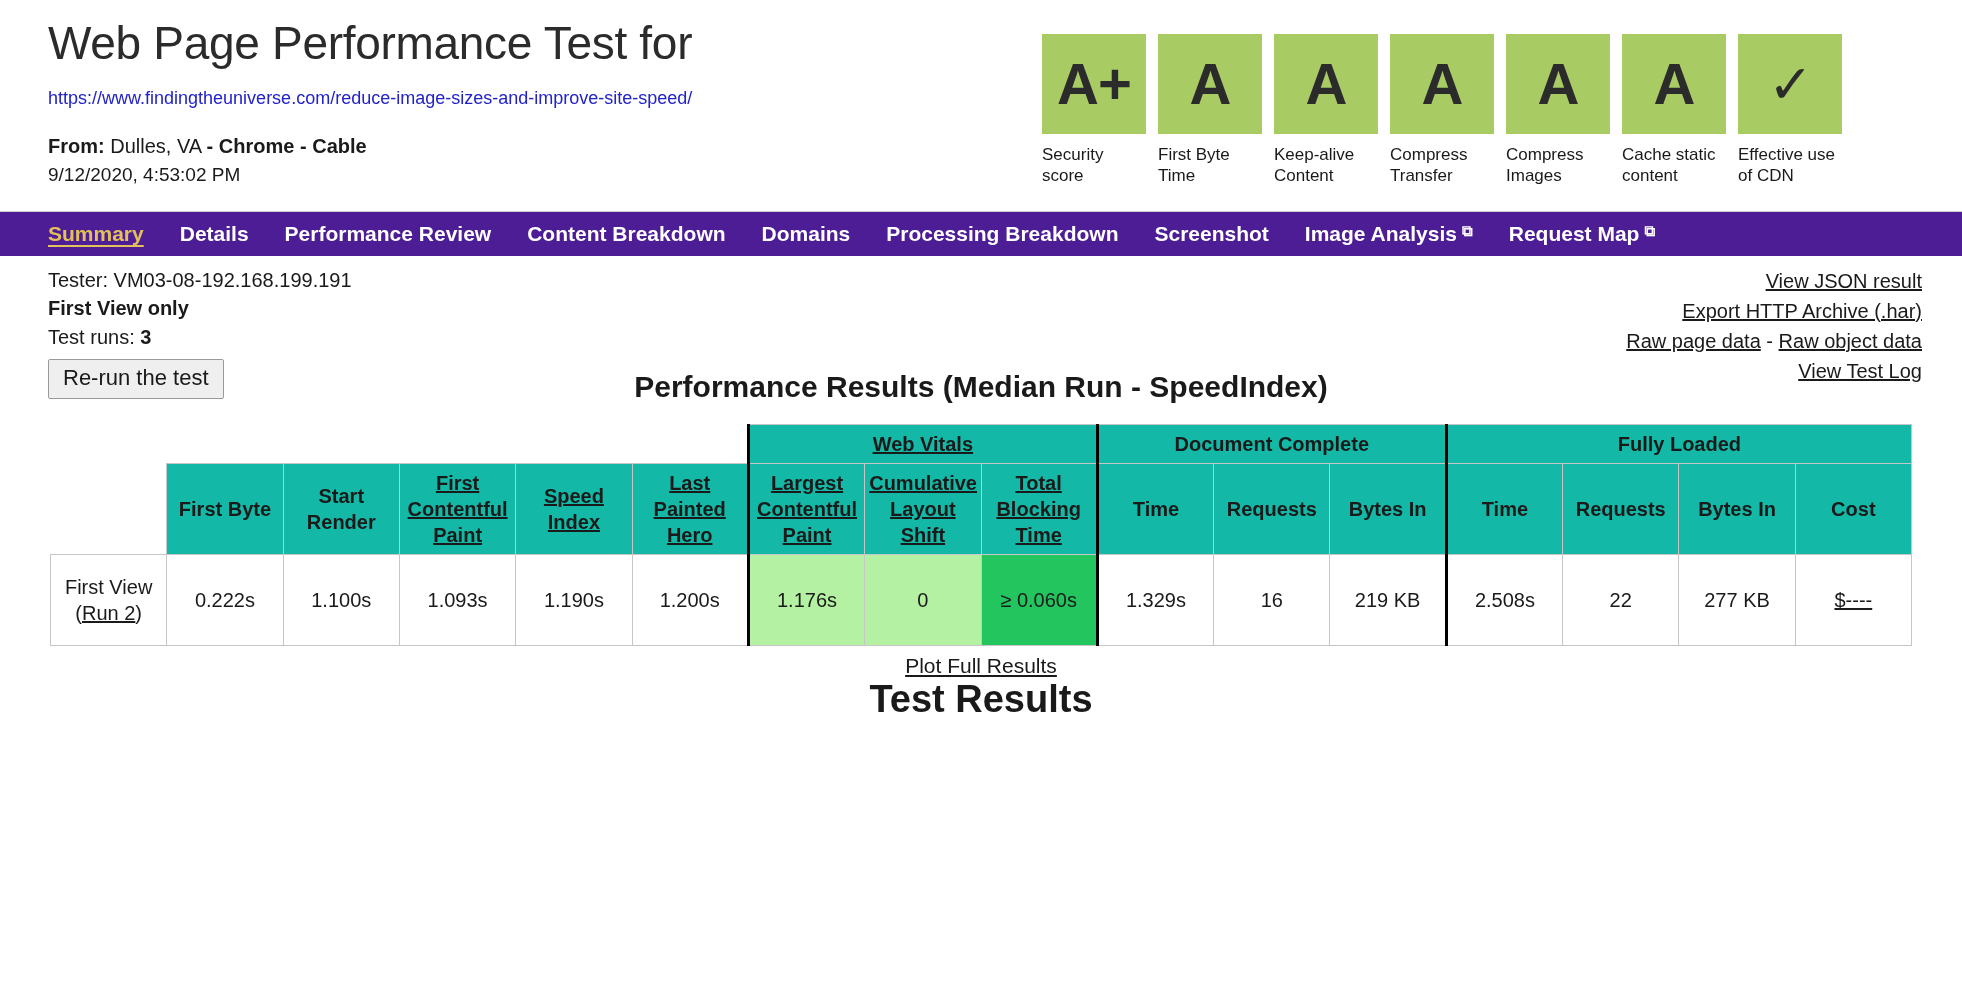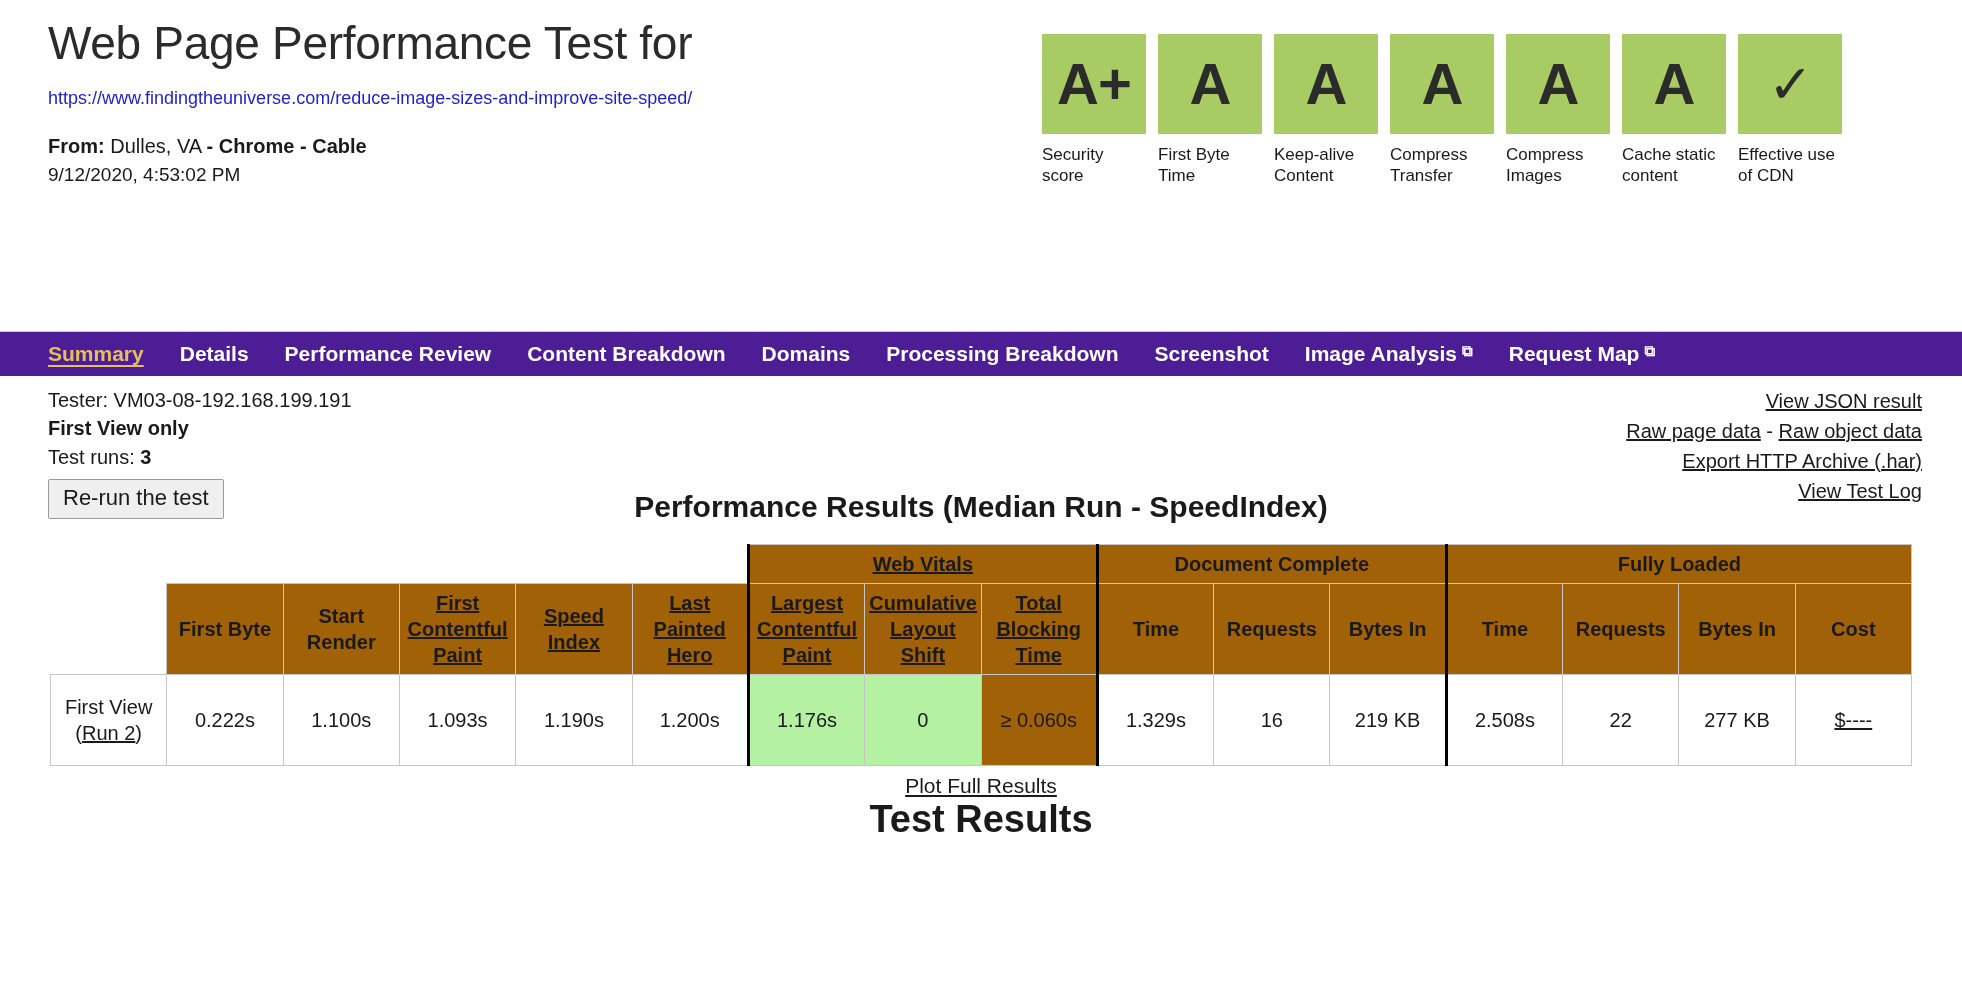"Web Page Performance Test for" .page-top { height: 332px -> 212px }
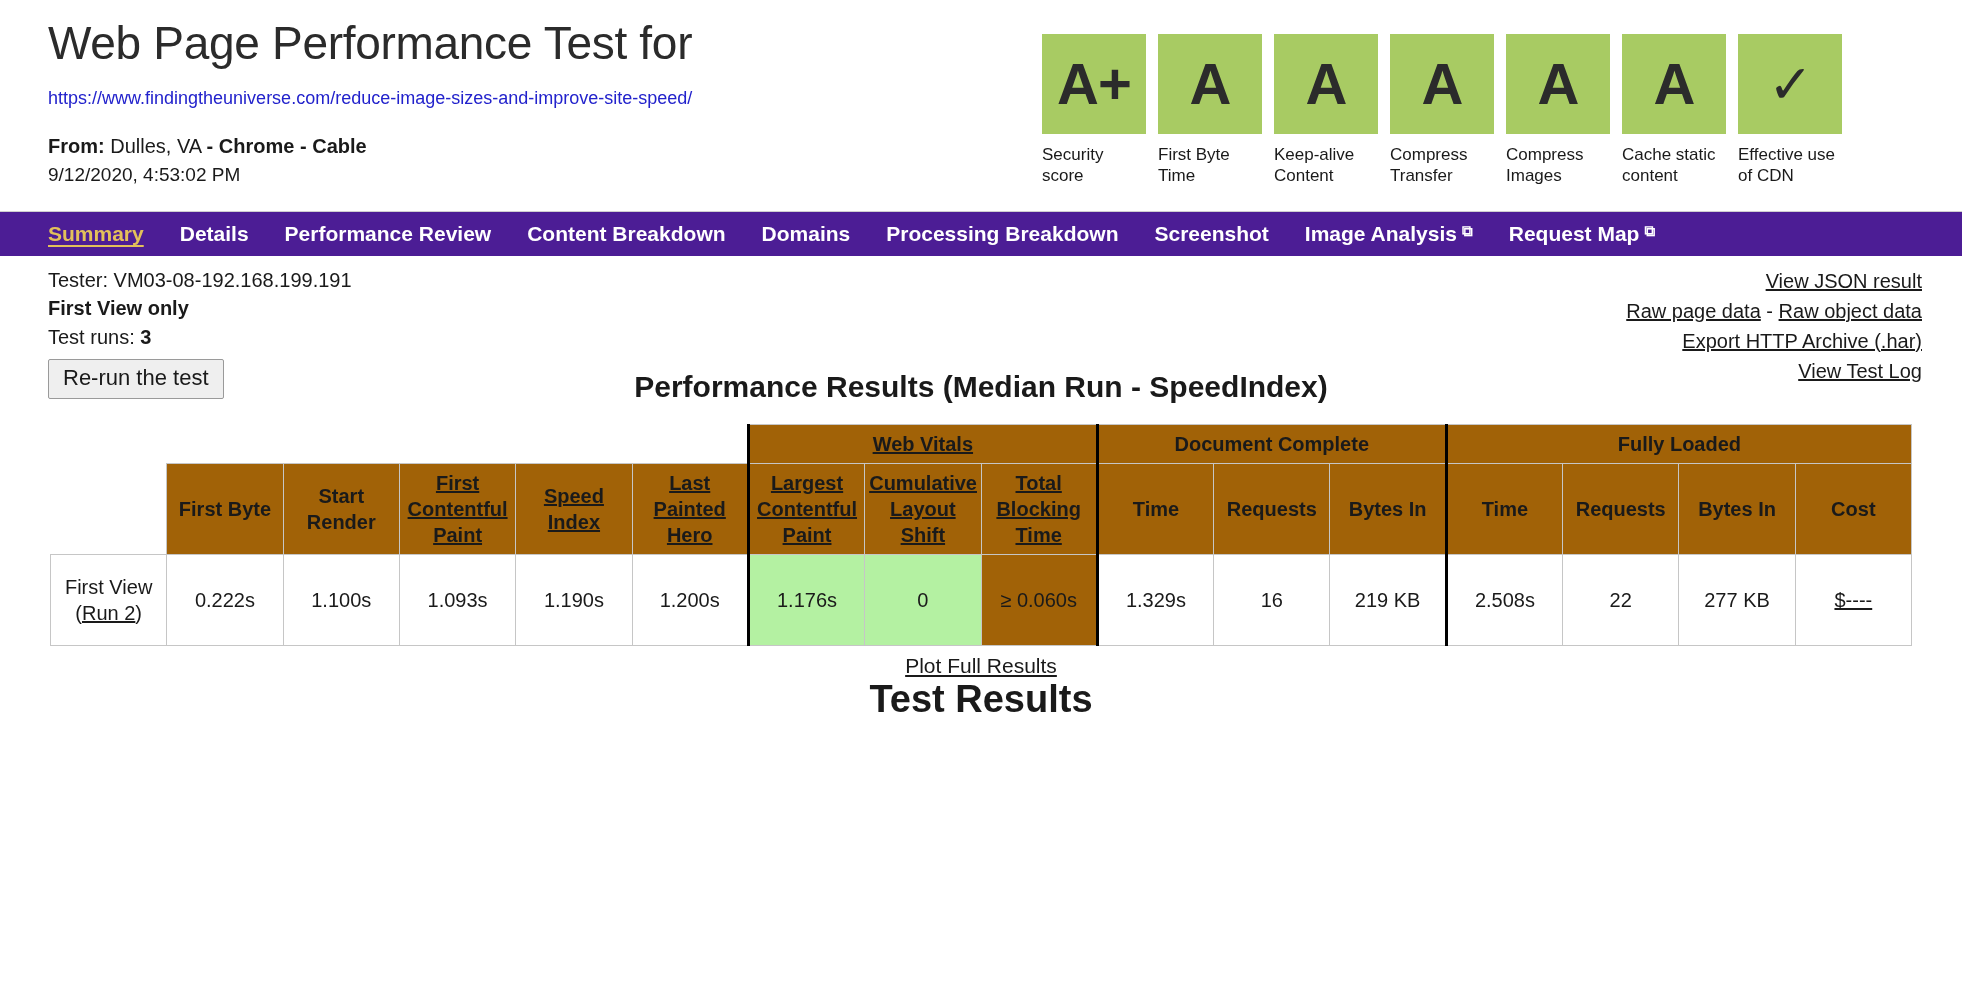"Raw page data - Raw" div { order: before "Export HTTP Archive (.har)" -> after "Export HTTP Archive (.har)" }
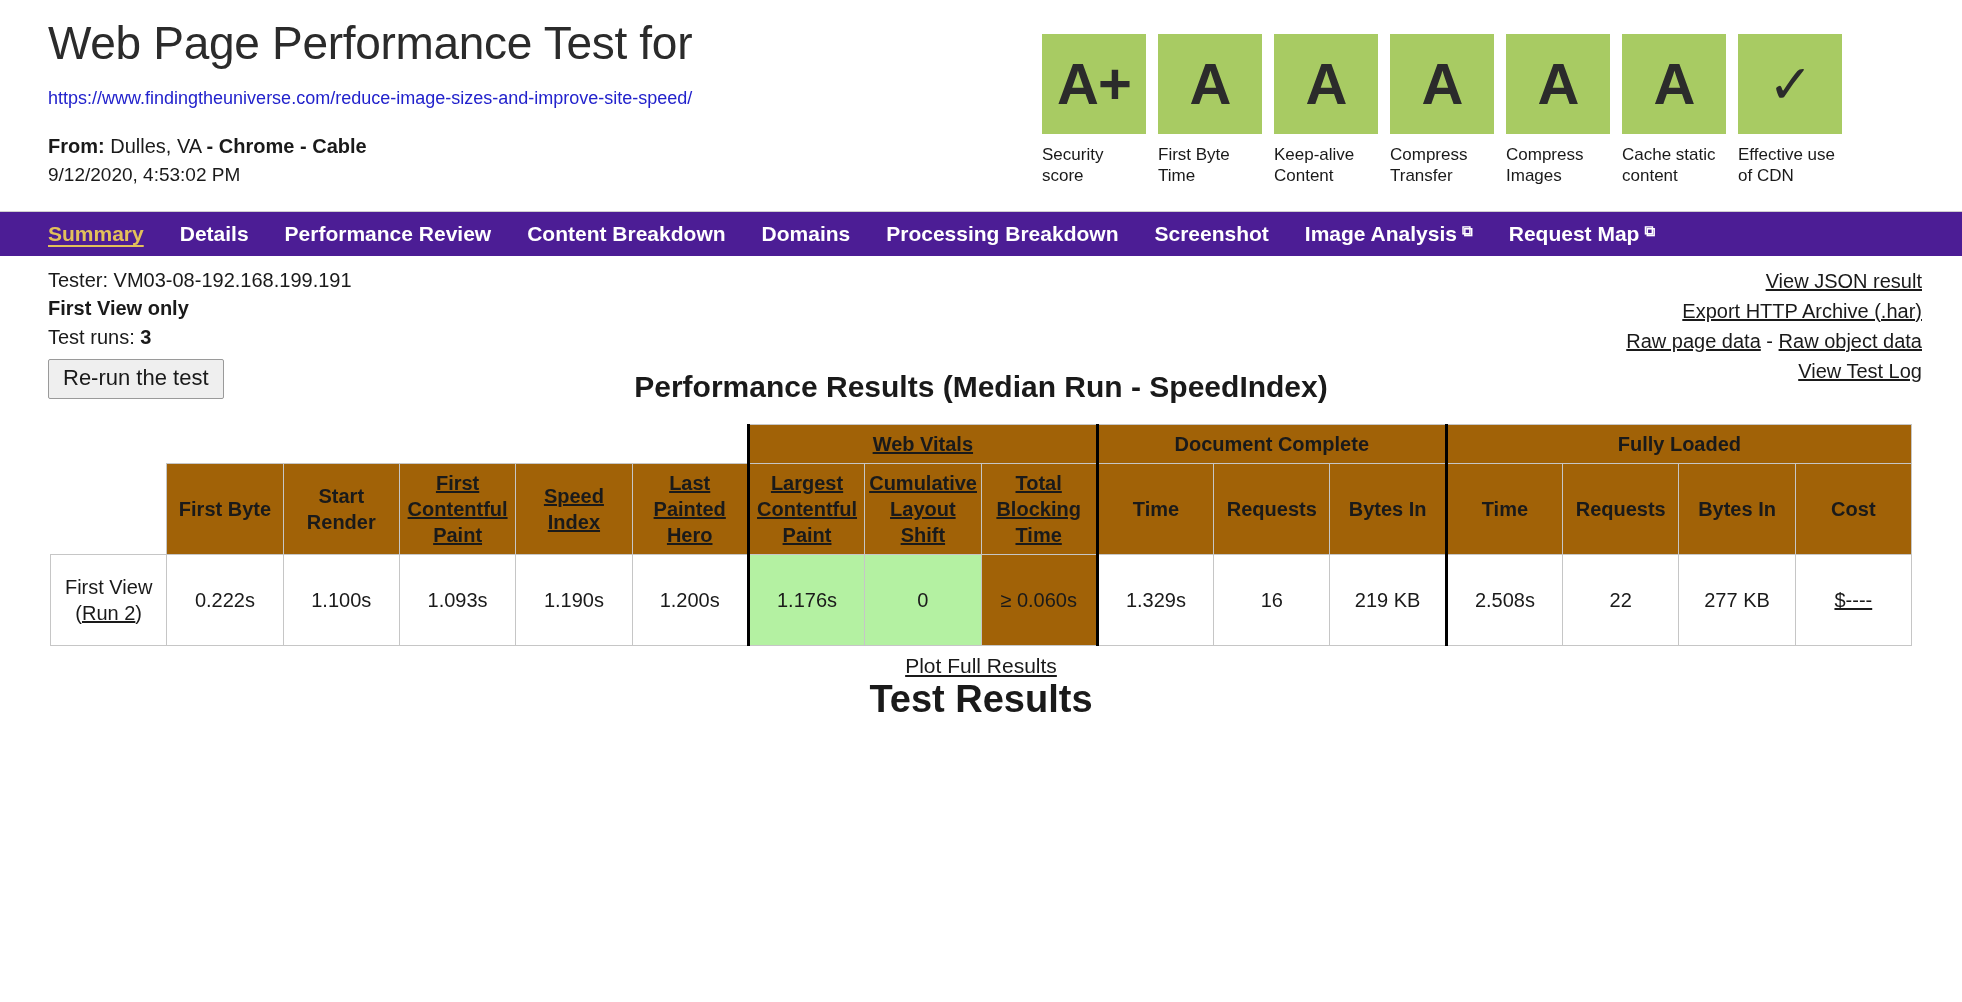"Web Vitals" table.perf th { background: #a16207 -> #14b8a6 }
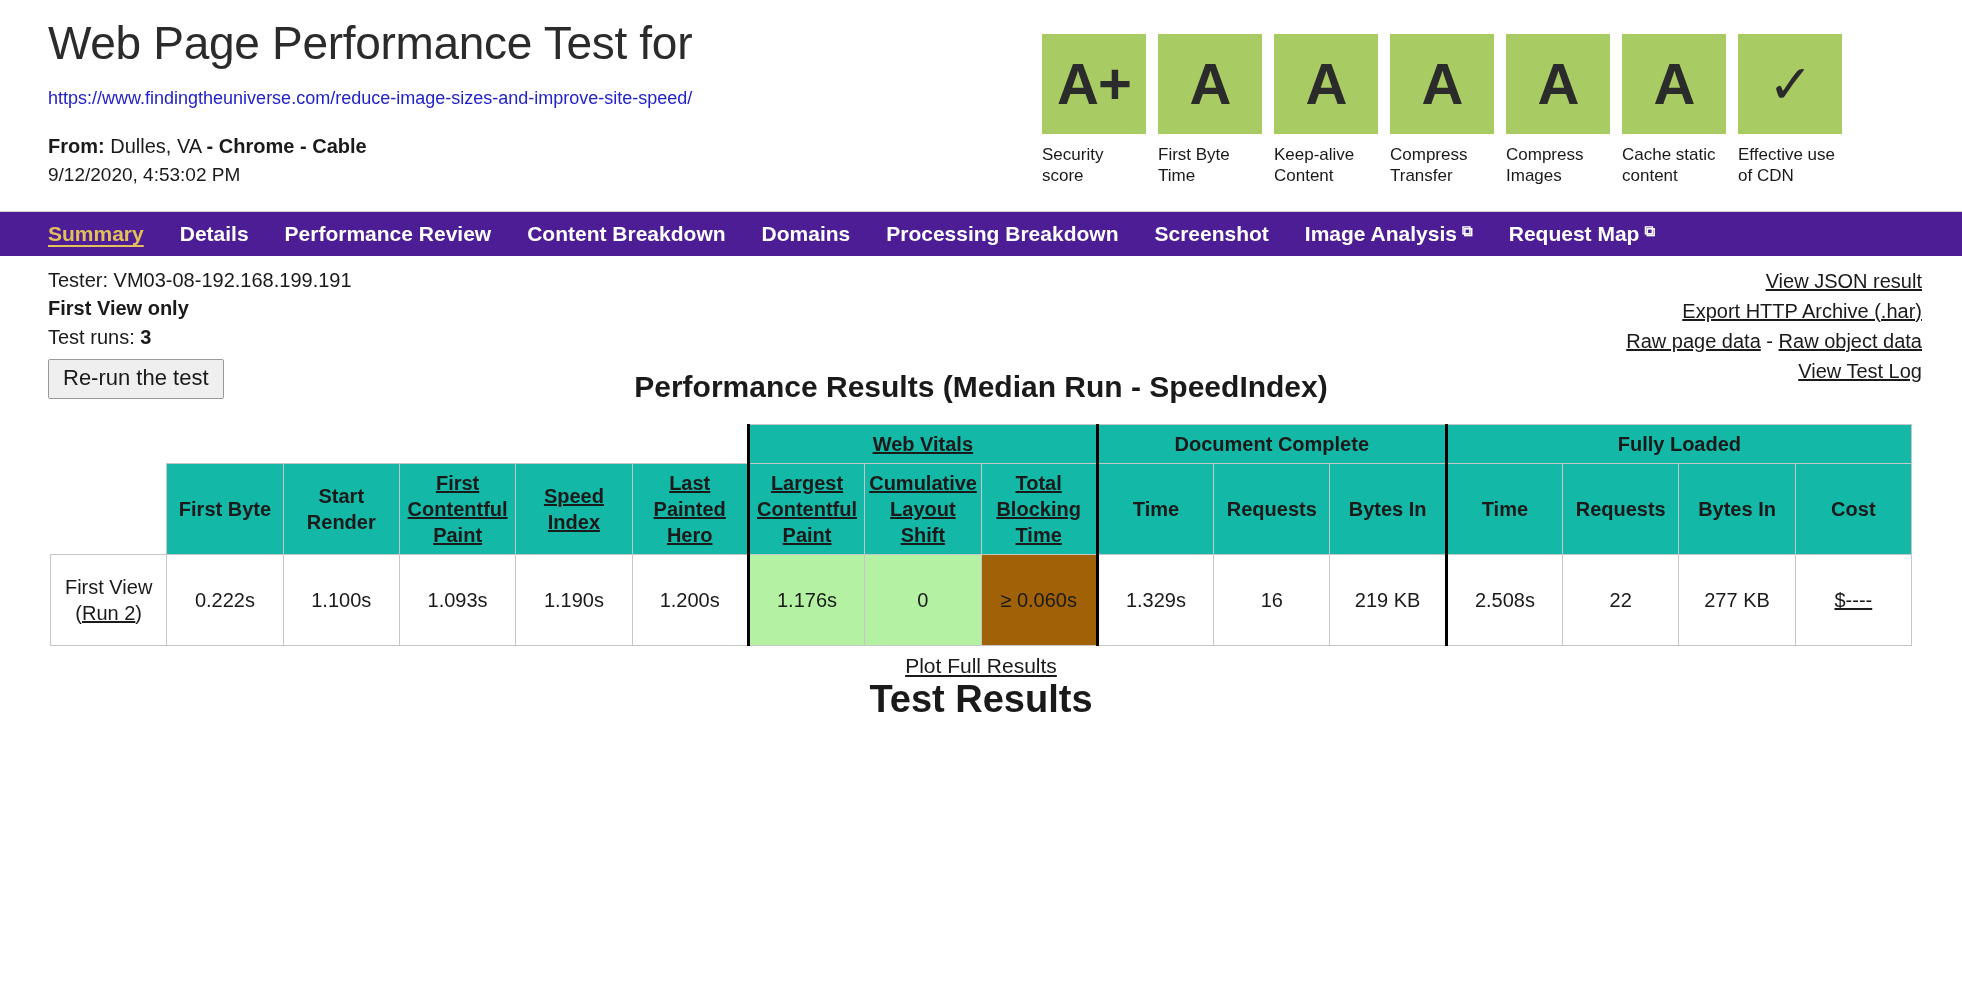"≥ 0.060s" td.green { background: #a16207 -> #22c55e }
